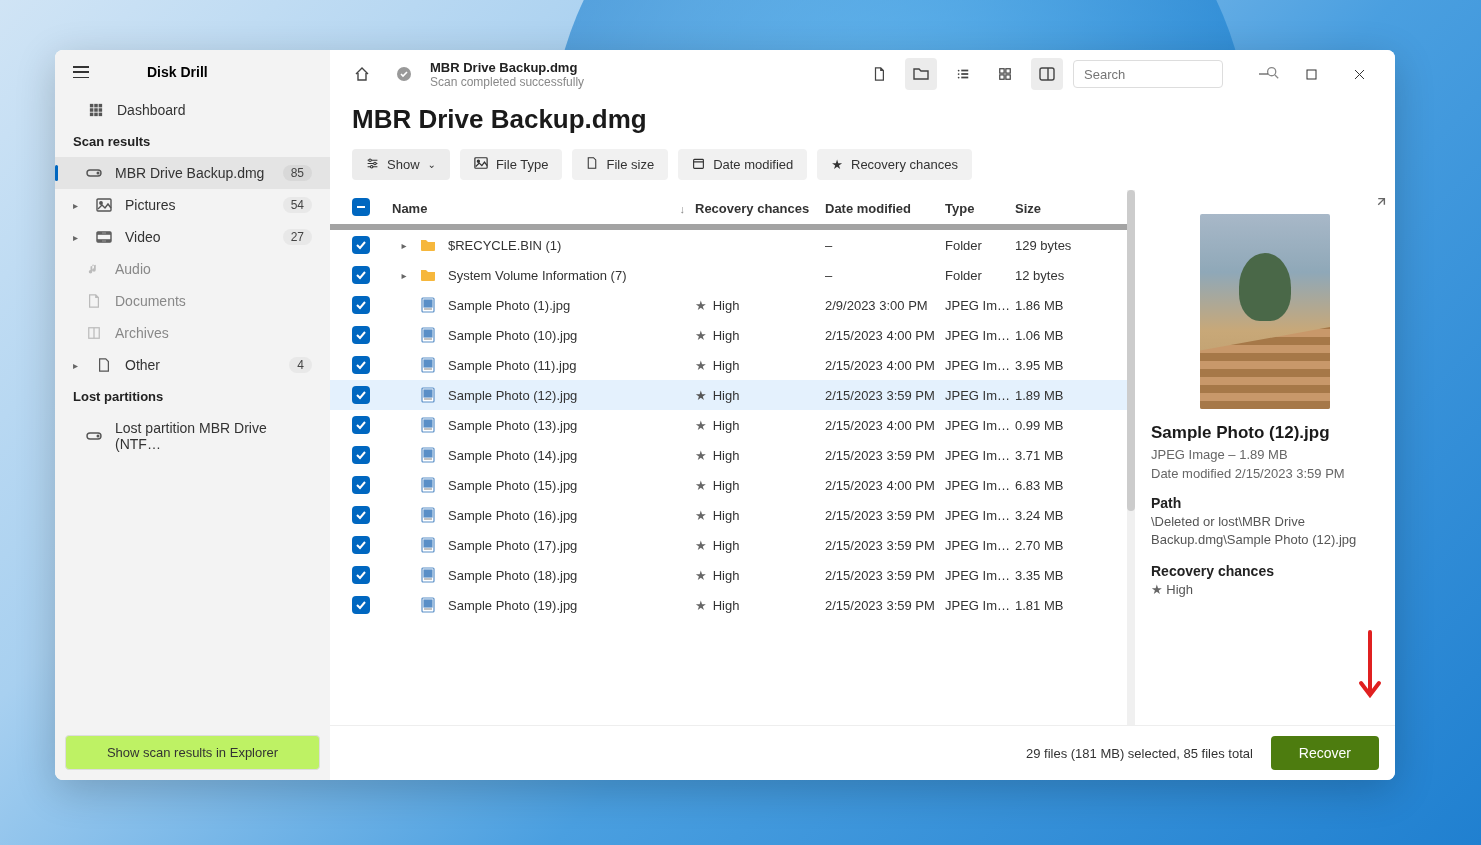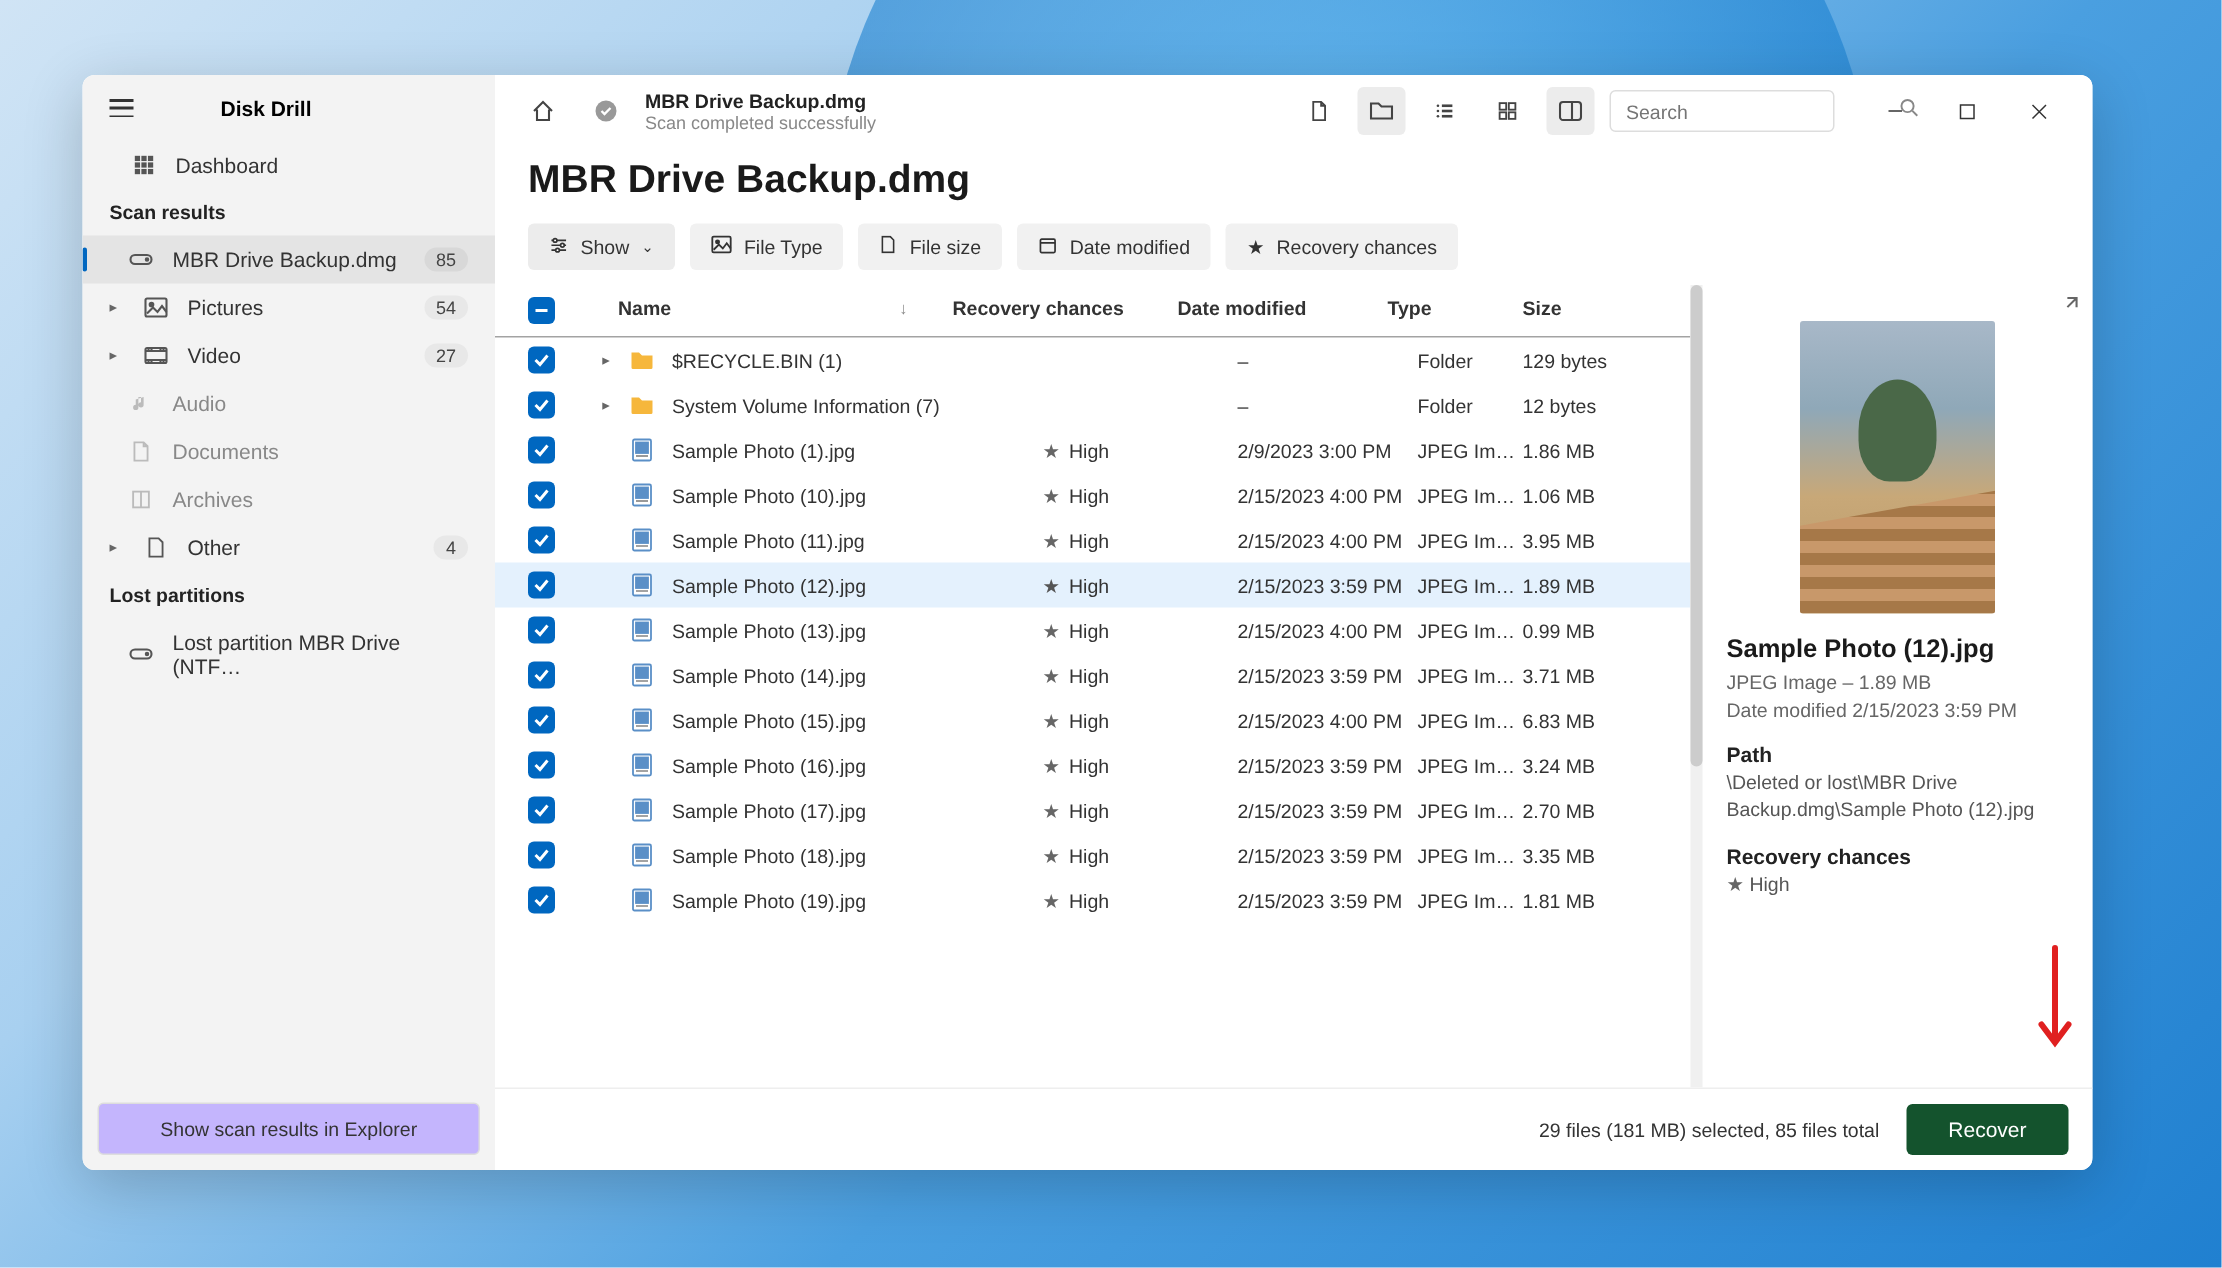"Name" .table-header { align-items: flex-start -> flex-end; border-bottom: 1px solid #a3a3a3 -> 6px solid #a3a3a3; gap: 20px -> none }
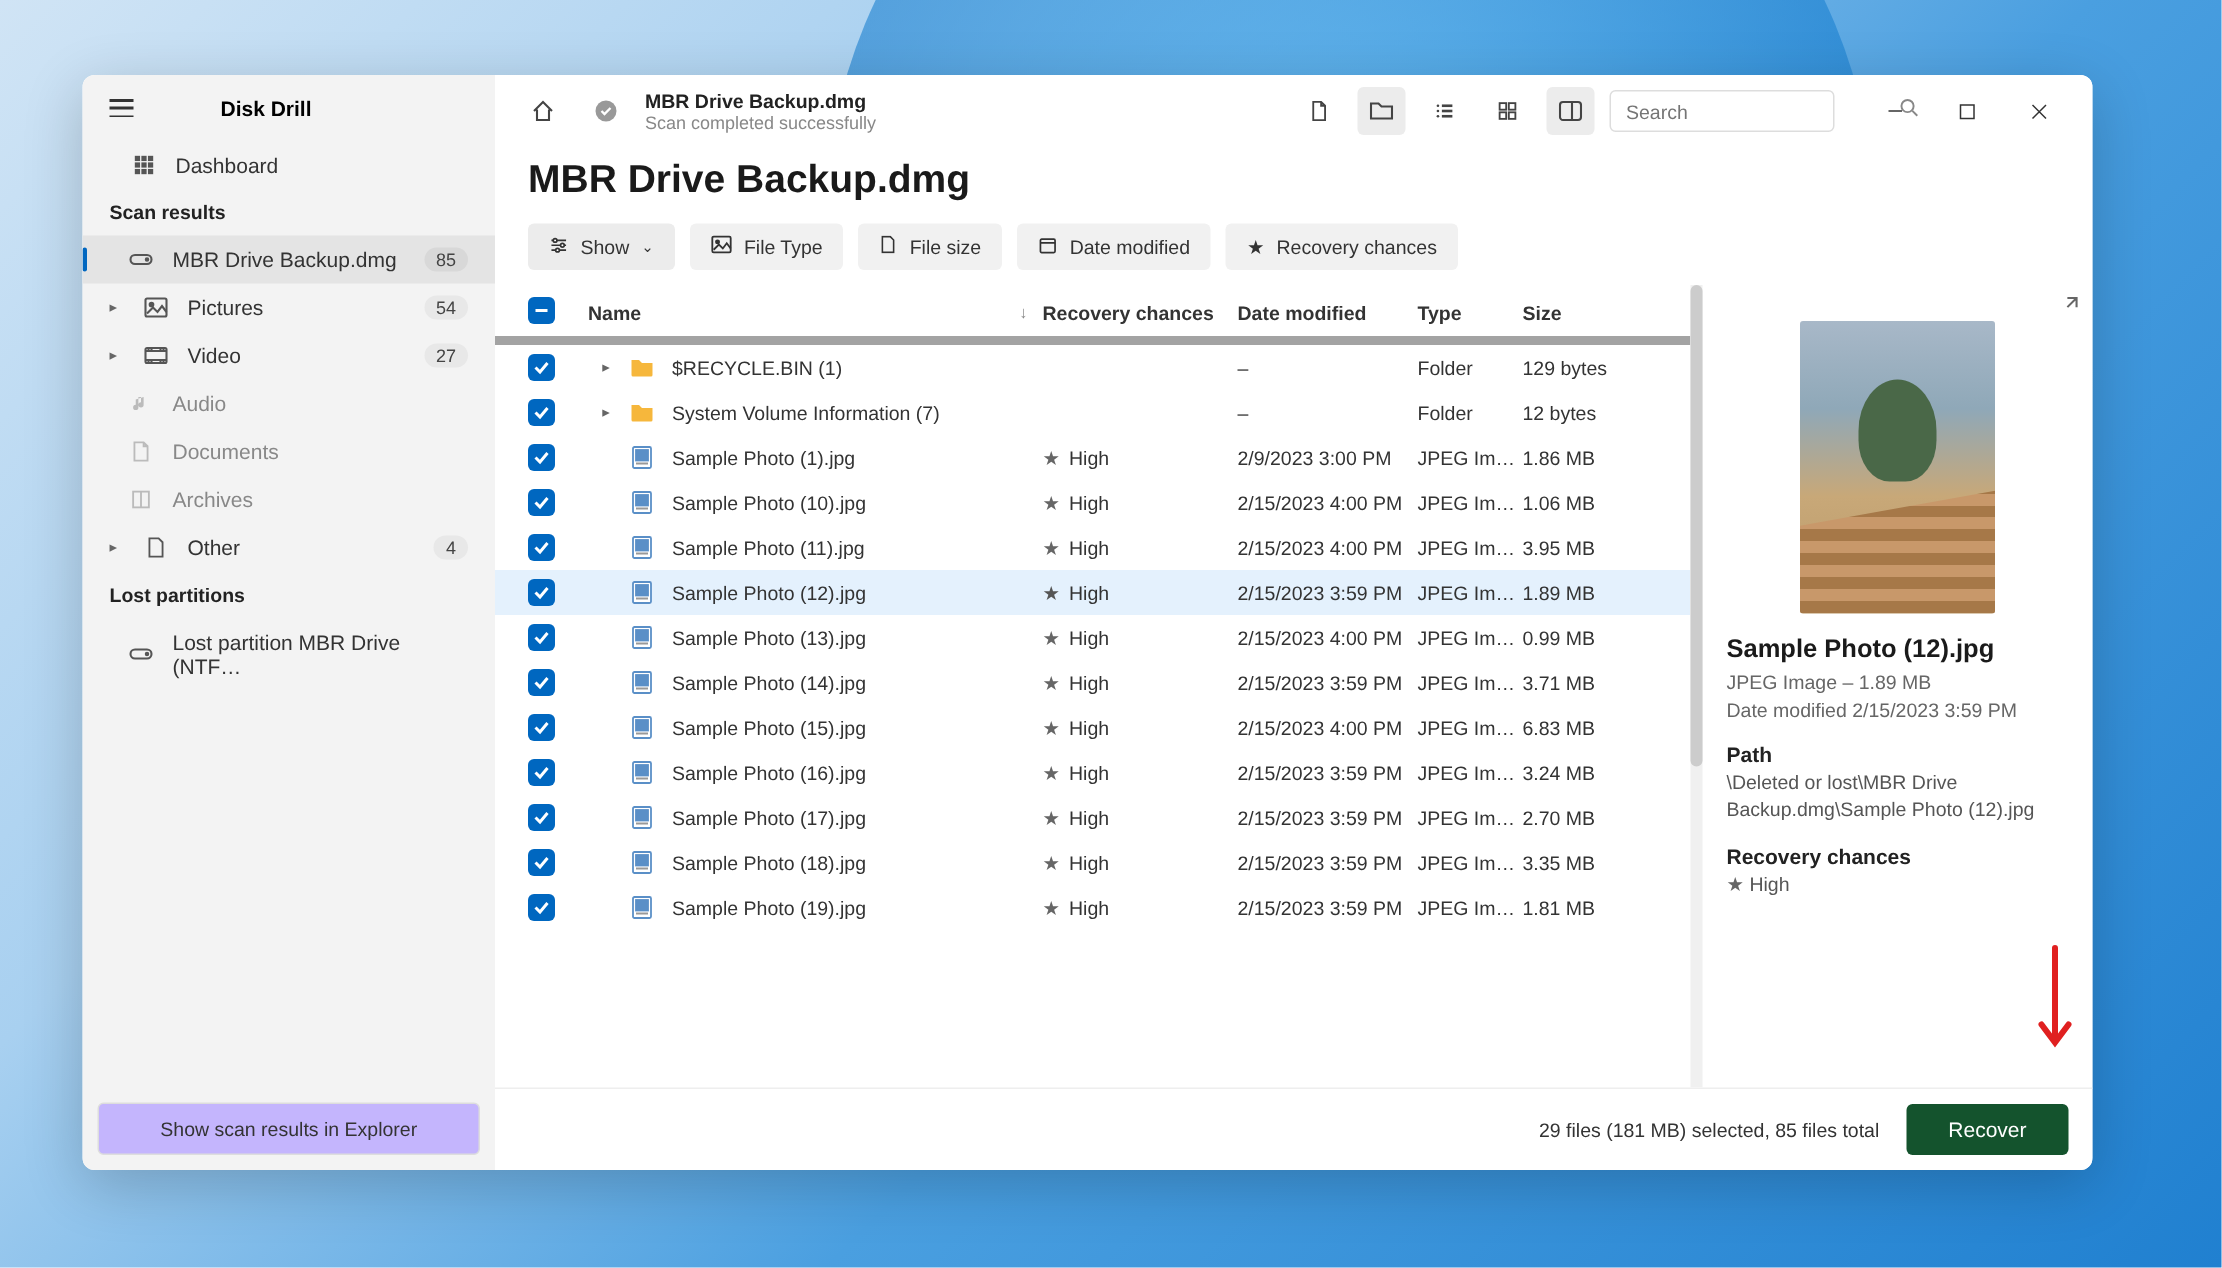"Show scan results in Explorer" .explorer-btn { background: #c4b5fd -> #bef264 }
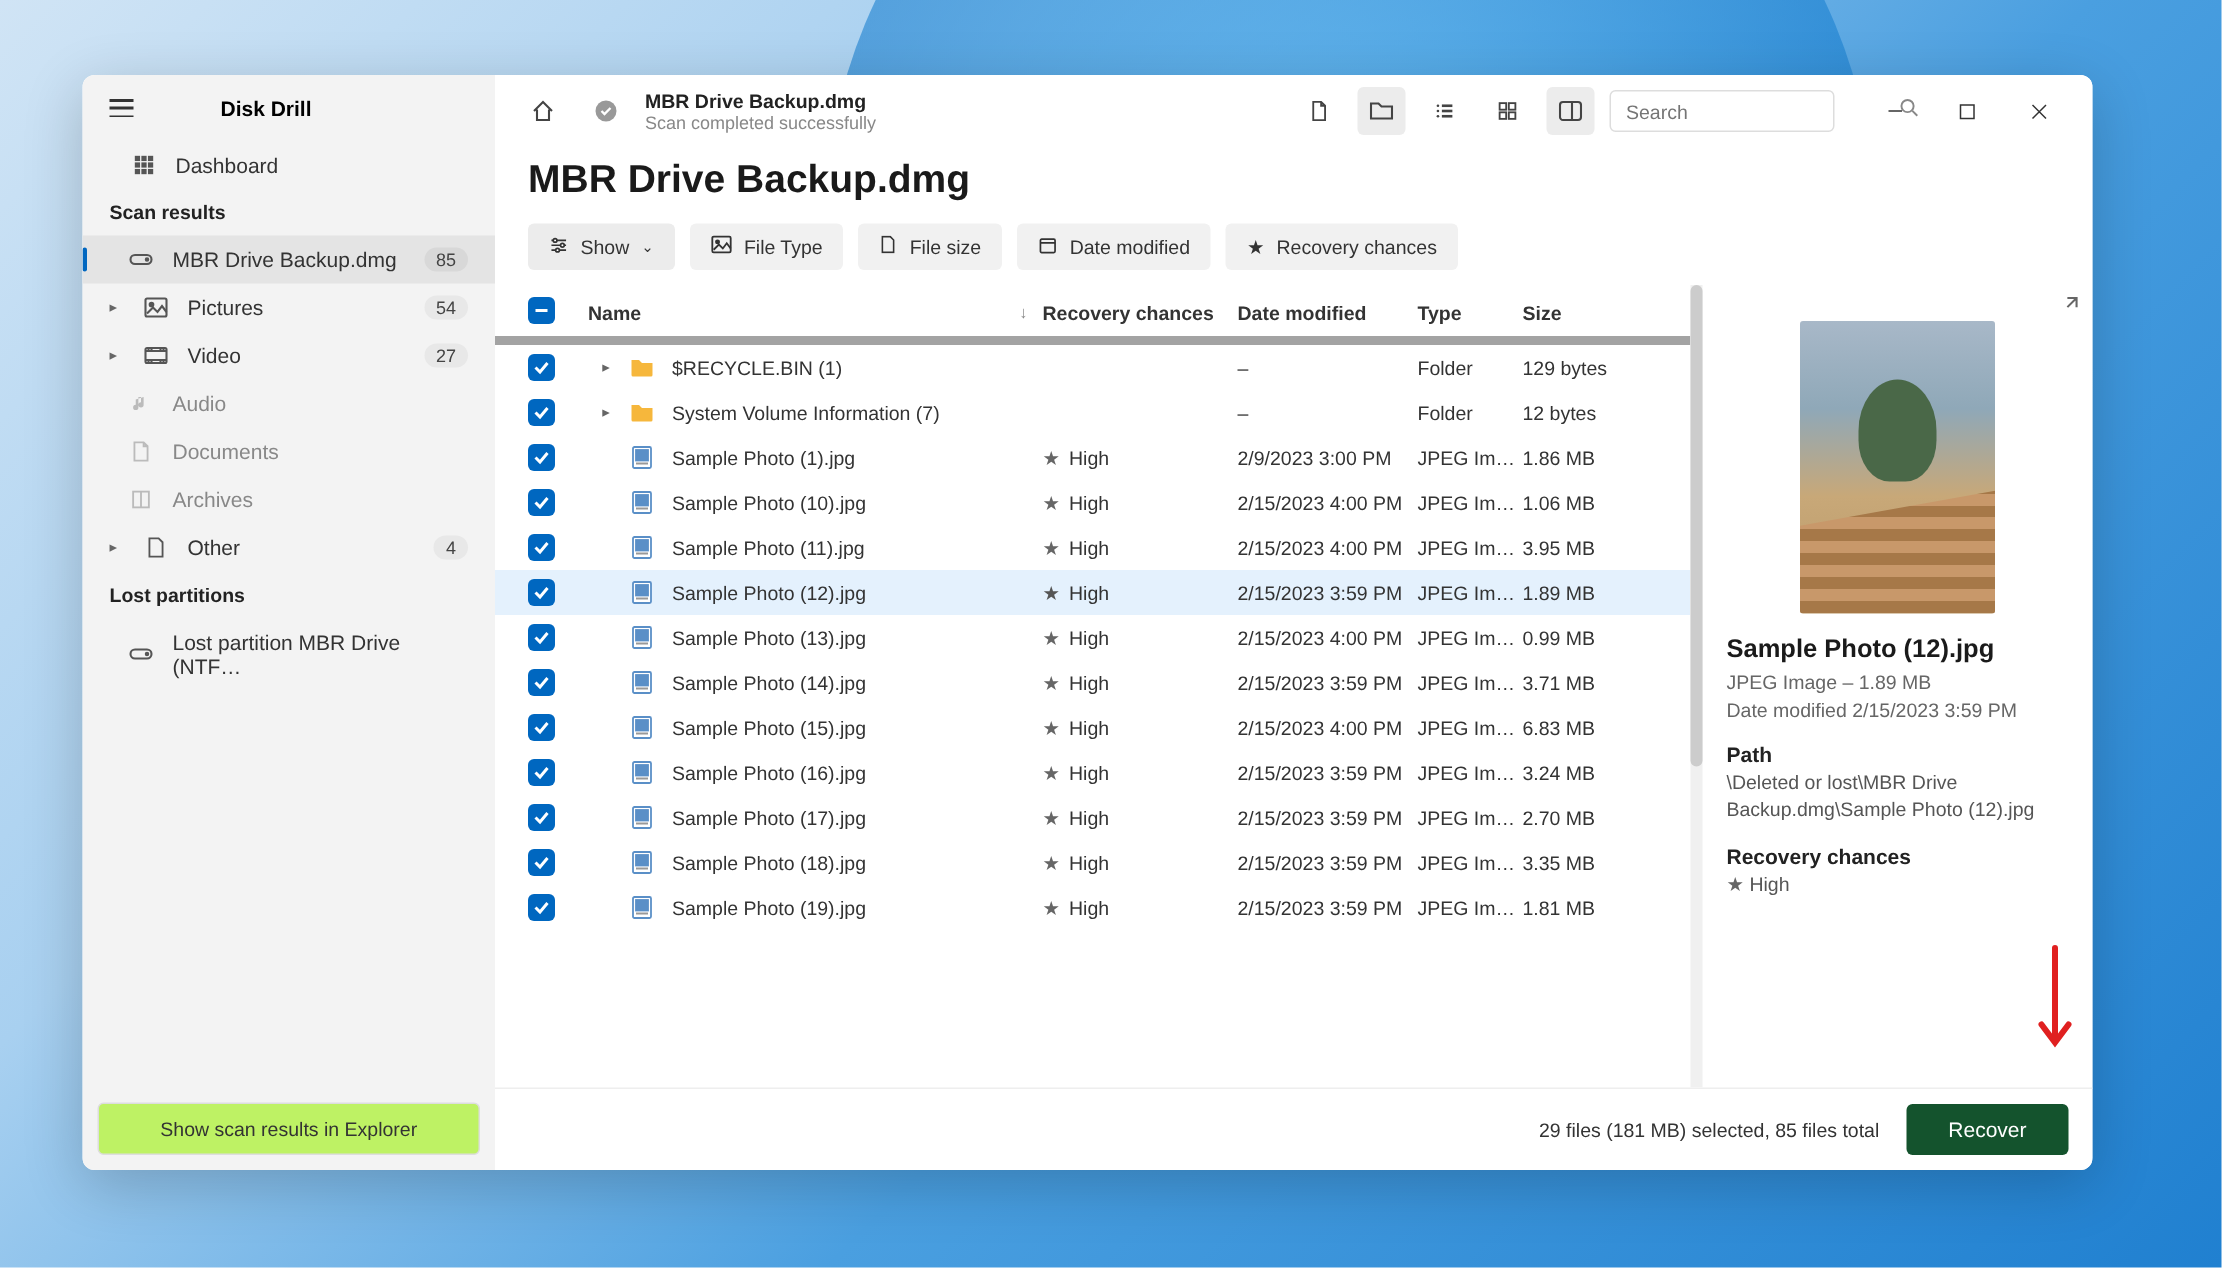"Recover" .recover-btn { background: #14532d -> #4d7c0f }
